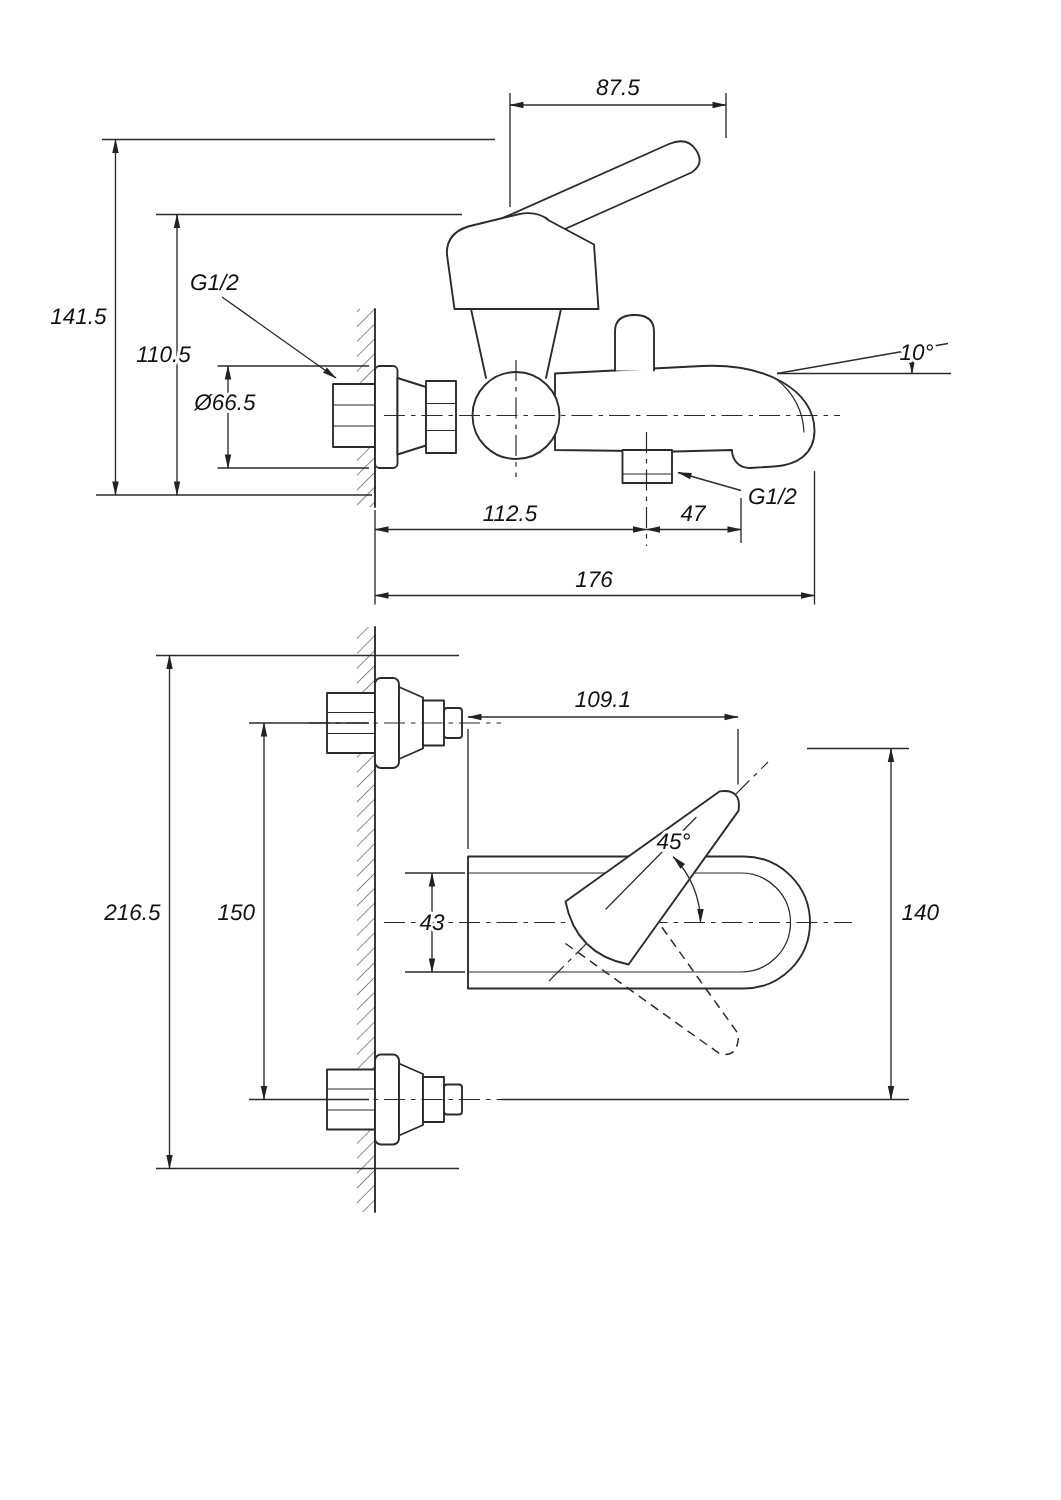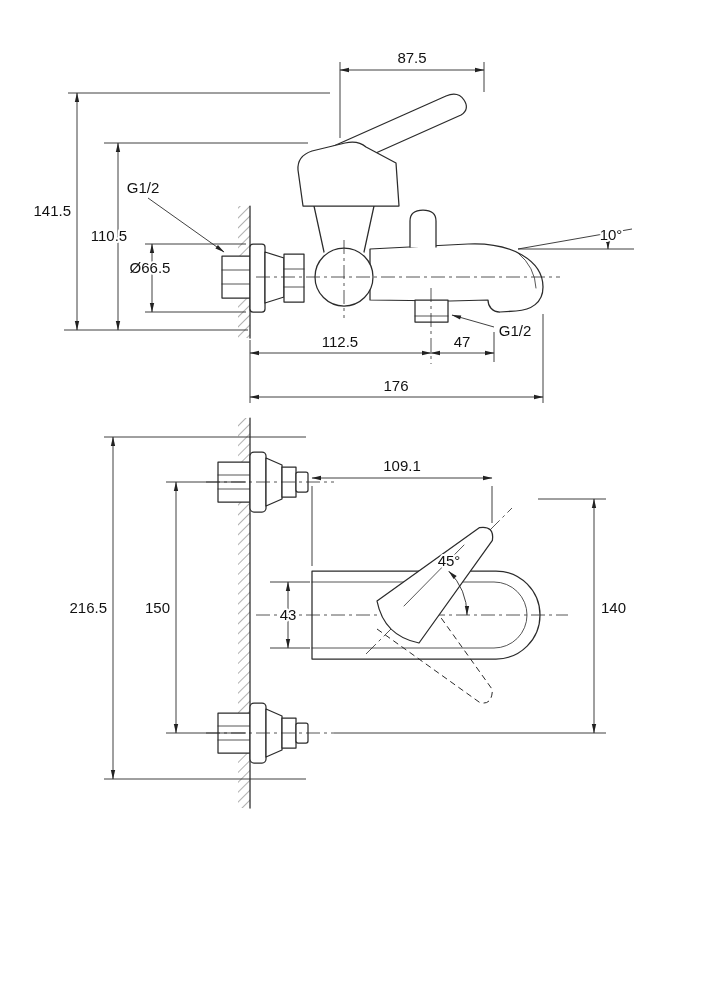"87.5" .page { font-style: none -> italic }
